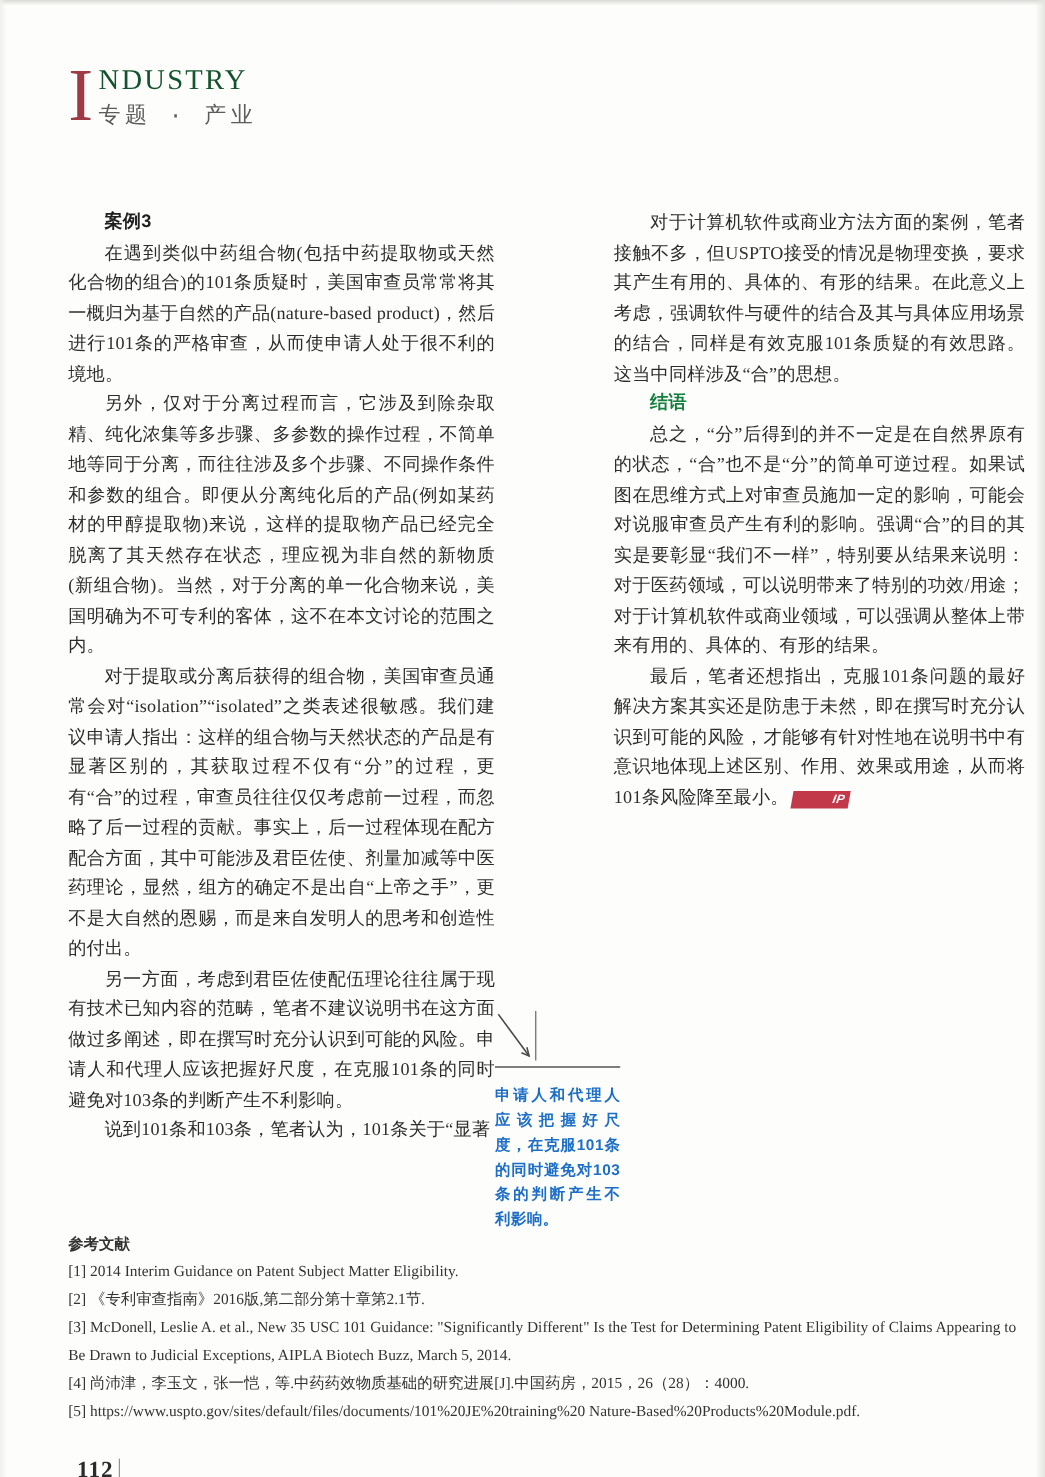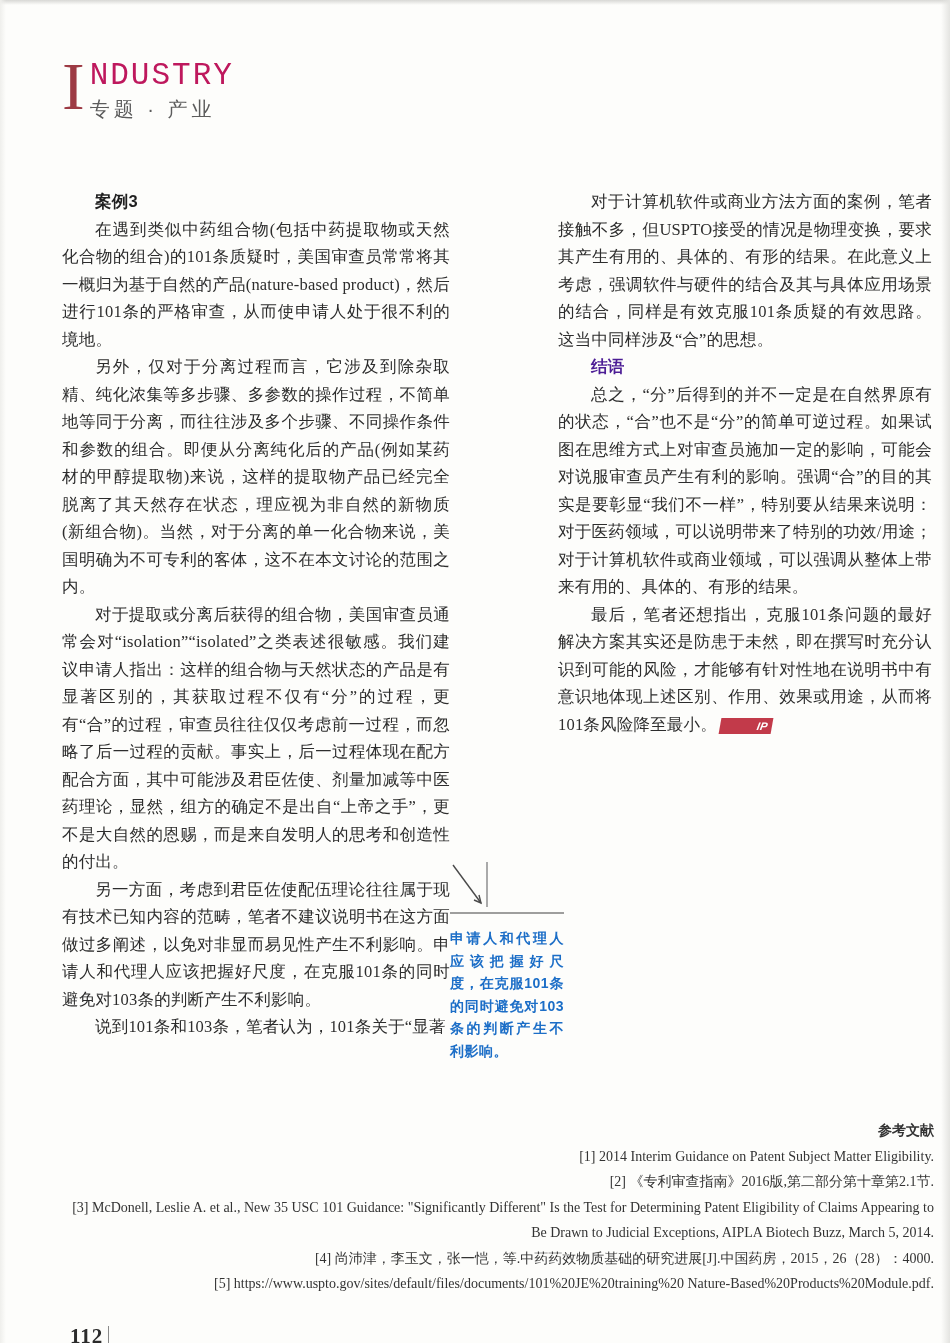"NDUSTRY" .mast-title { color: #be185d -> #14532d; font-family: Liberation Mono, monospace -> Liberation Serif, serif; font-size: 31px -> 26px }
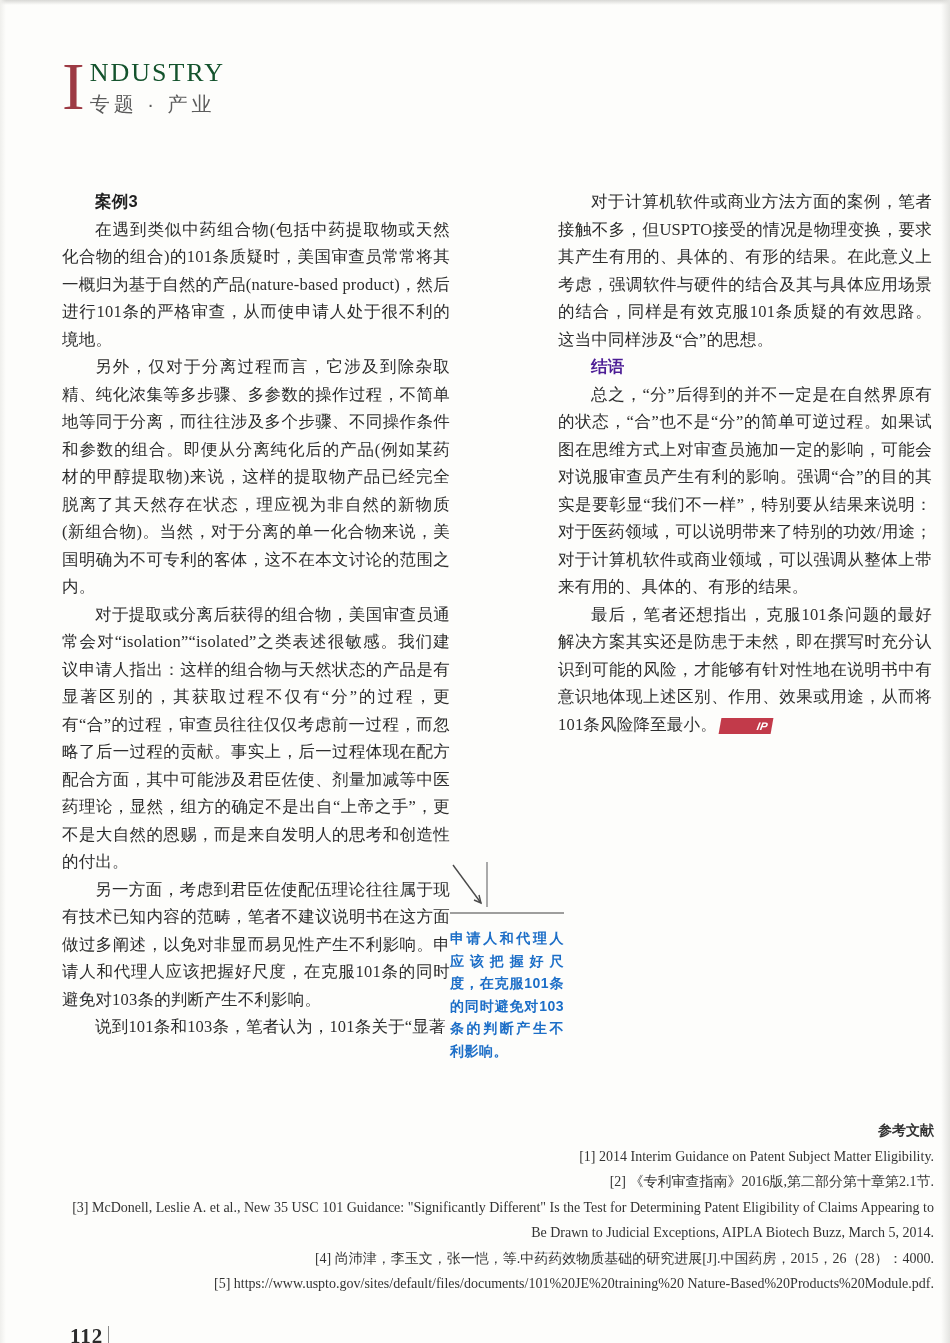"专题 · 产业" .mast-sub { font-family: Liberation Sans, sans-serif -> Liberation Mono, monospace }
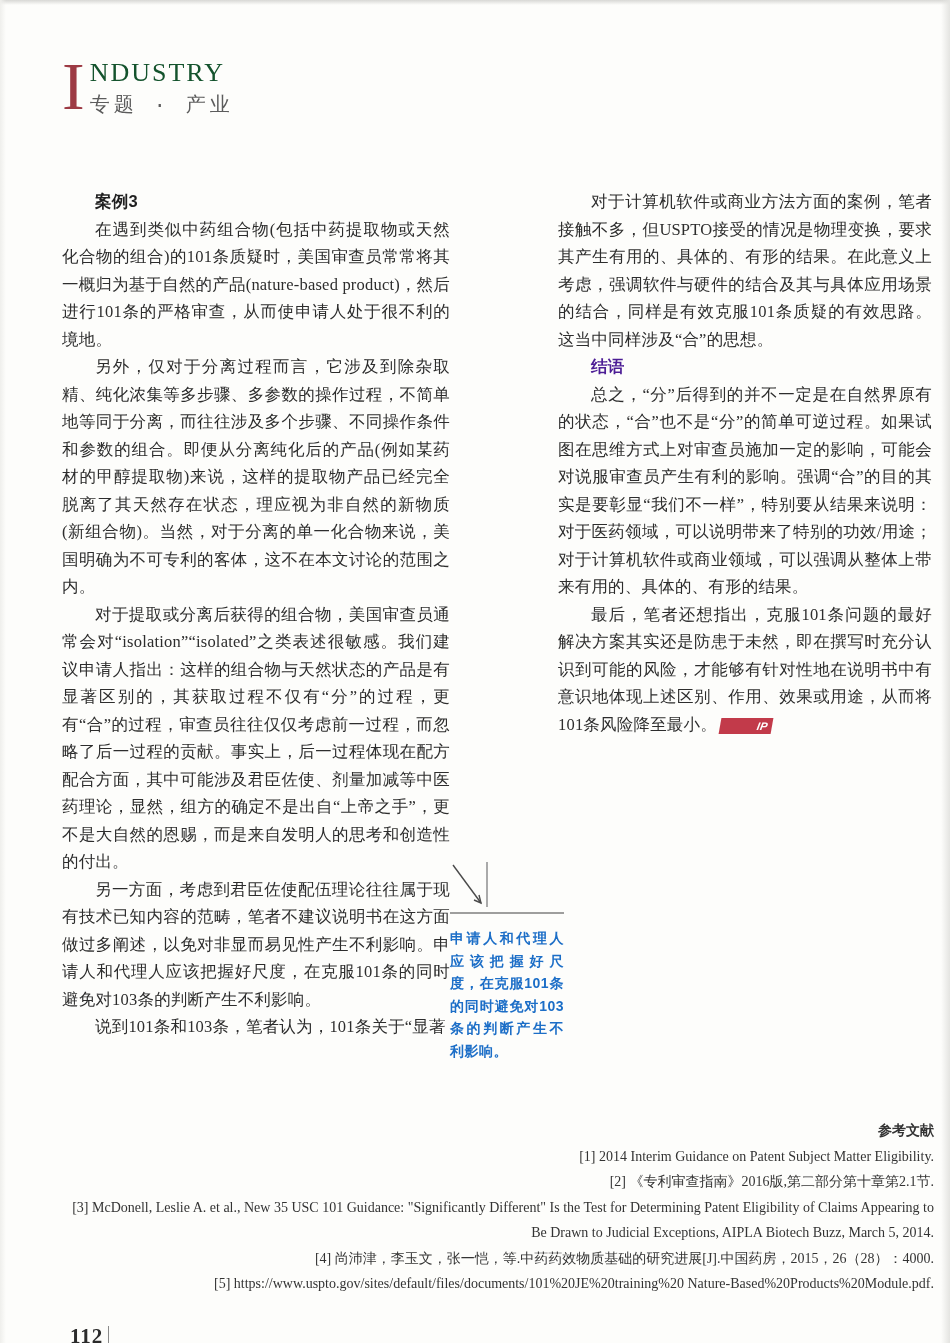"结语" .conclusion-heading { color: #4c1d95 -> #15803d; font-family: Liberation Sans, sans-serif -> Liberation Mono, monospace }
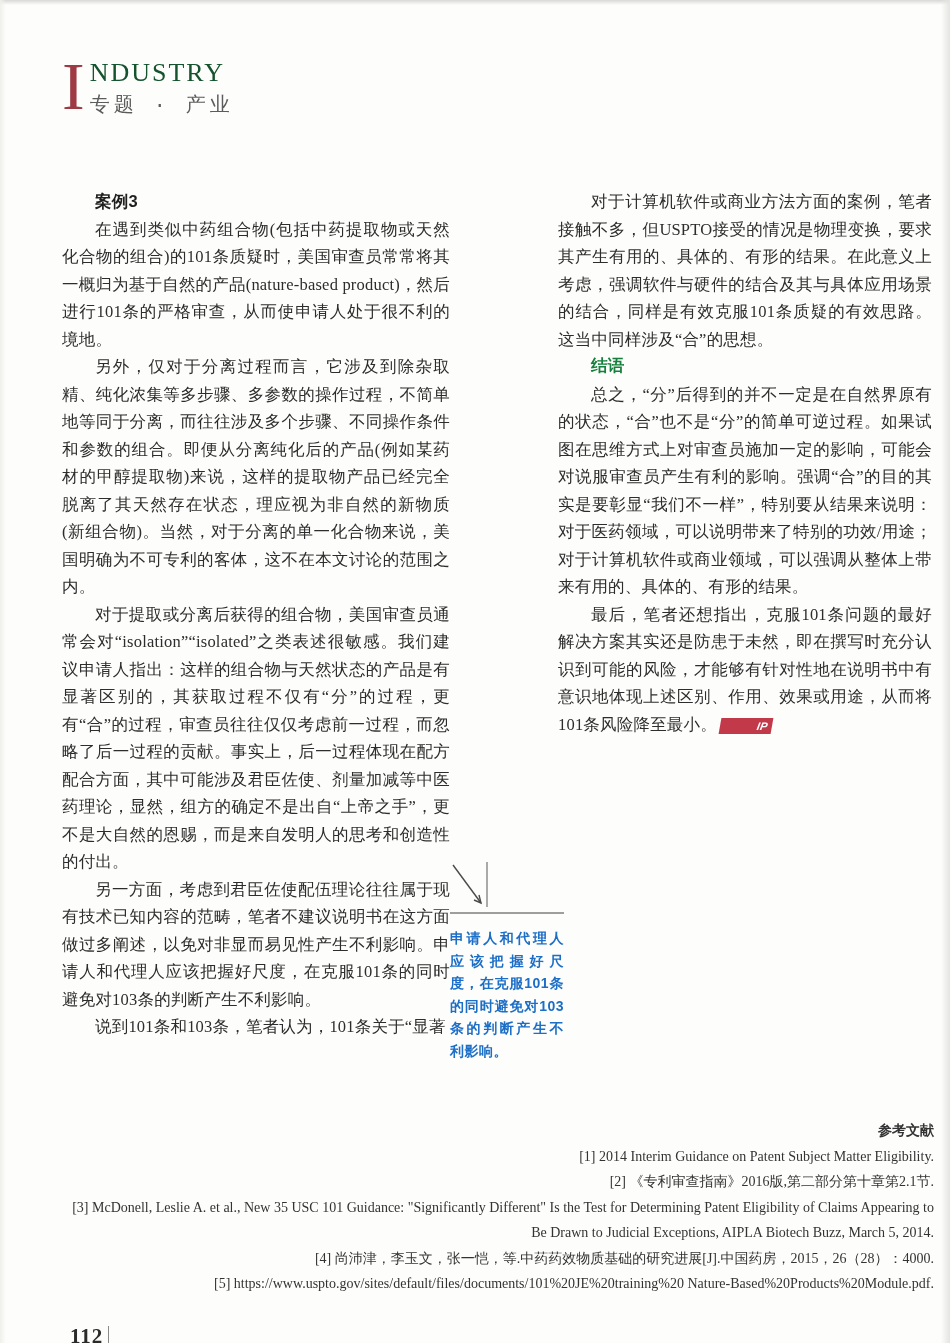"另一方面，考虑到君臣佐使配伍理论往往属于现有技术已知内容的范畴，笔者不建议说明书" p { text: 以免对非显而易见性产生不利影响 -> 即在撰写时充分认识到可能的风险 }
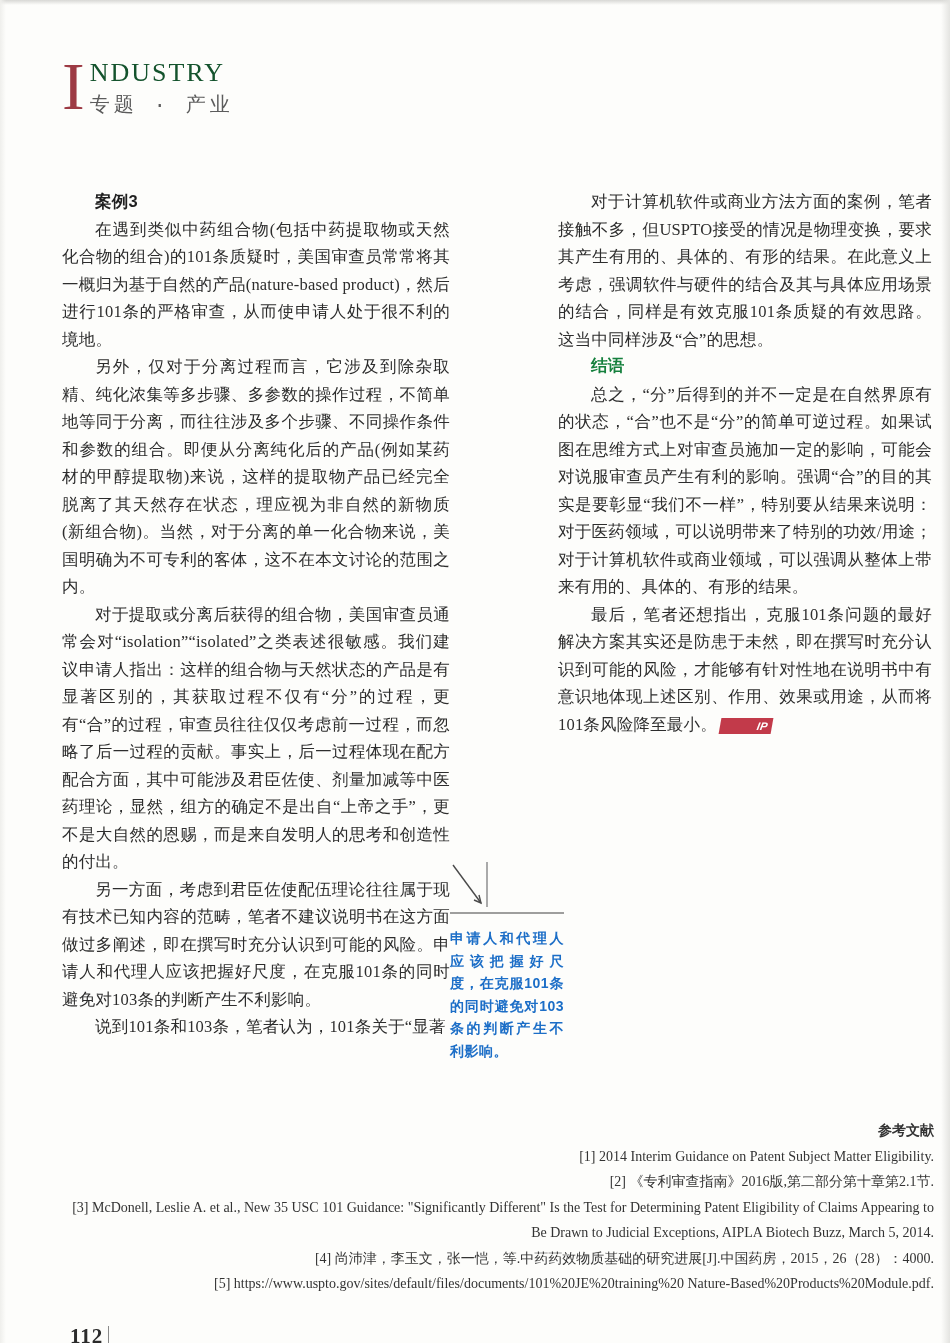"申请人和代理人应该把握好尺度，在克服101条的同时避免对103条的判断产生不利影" .pullquote { top: 862px -> 919px }
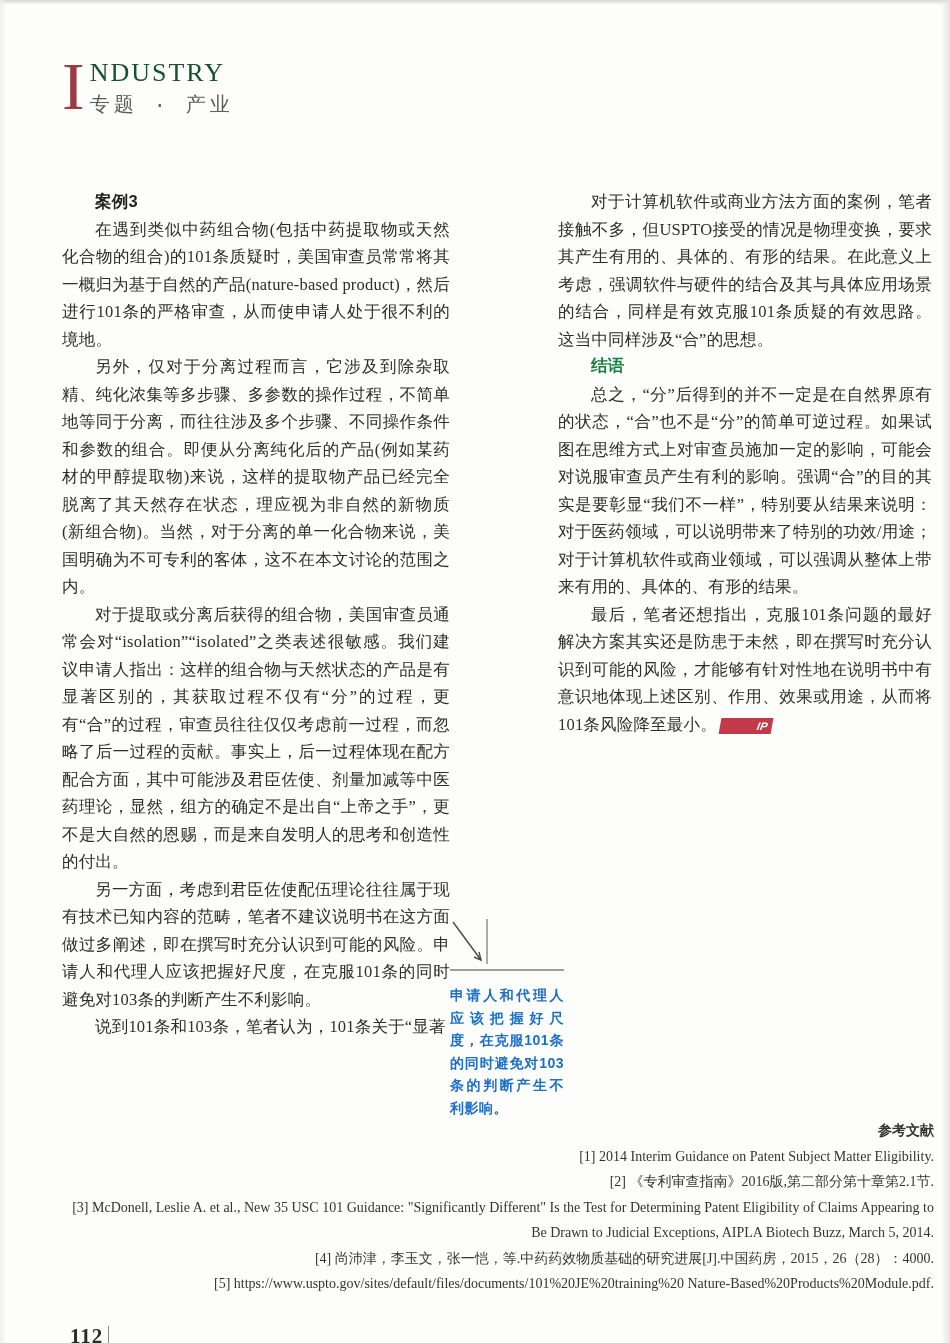"参考文献" .refs p { text-align: right -> left }
